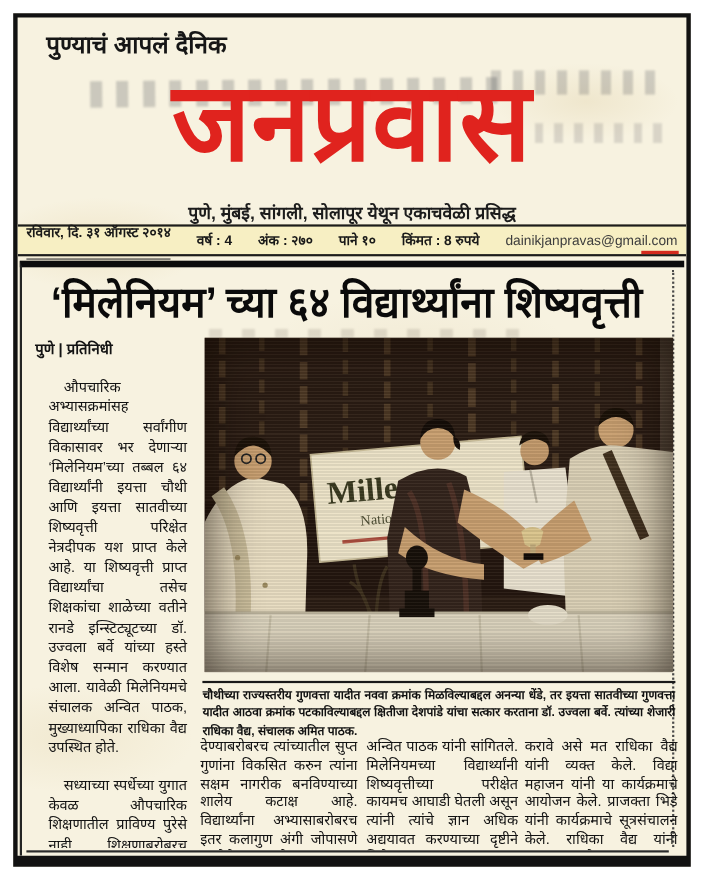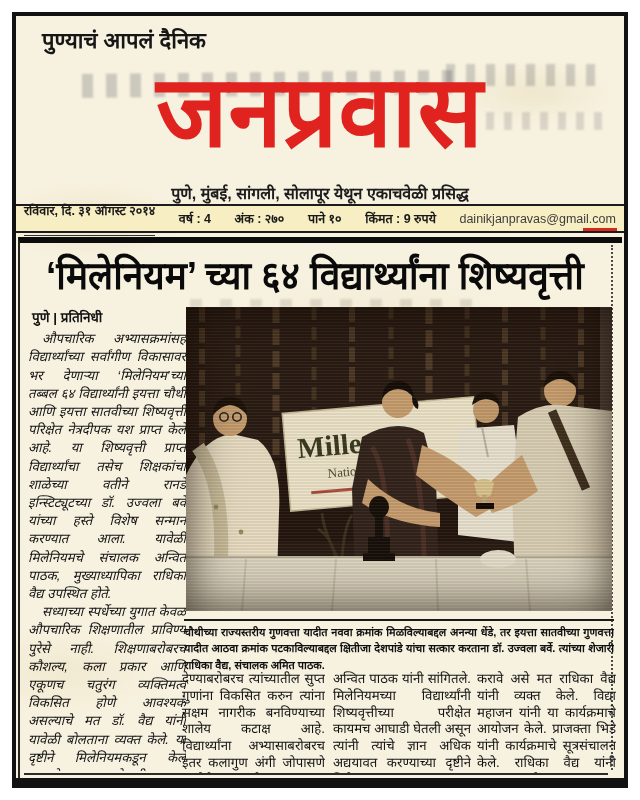"किंमत : 9 रुपये" span { text: 9 -> 8 }
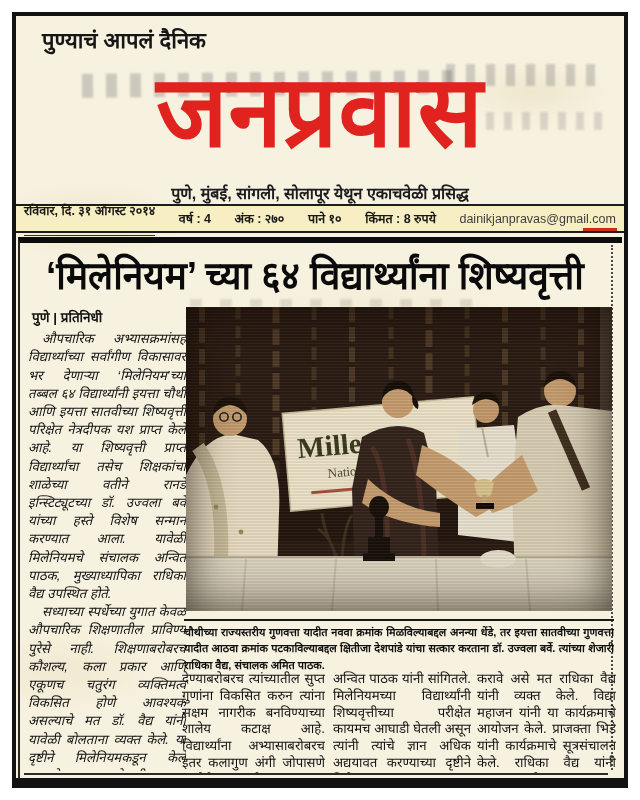"औपचारिक अभ्यासक्रमांसह विद्यार्थ्यांच्या" .body-col p { font-style: italic -> none; margin: 0 -> 16px }
